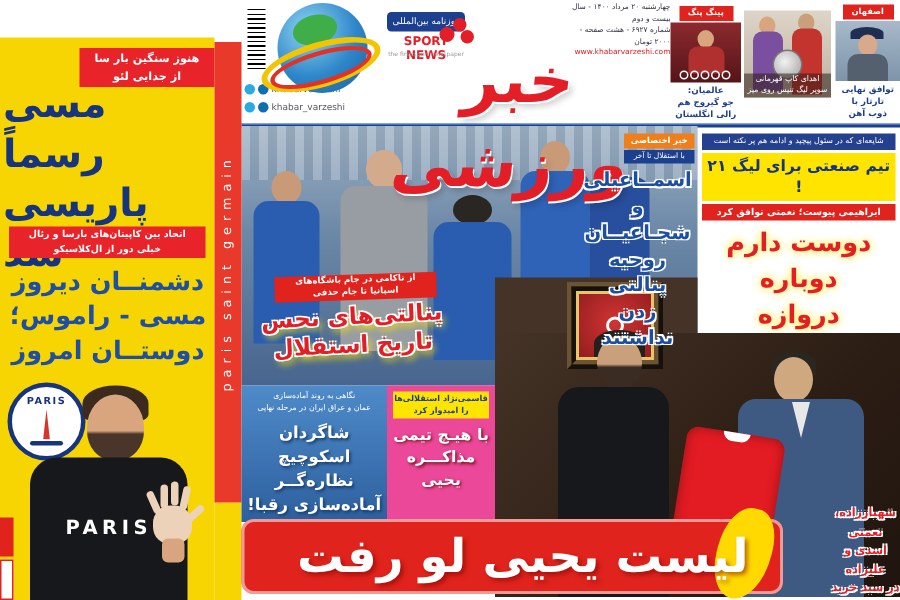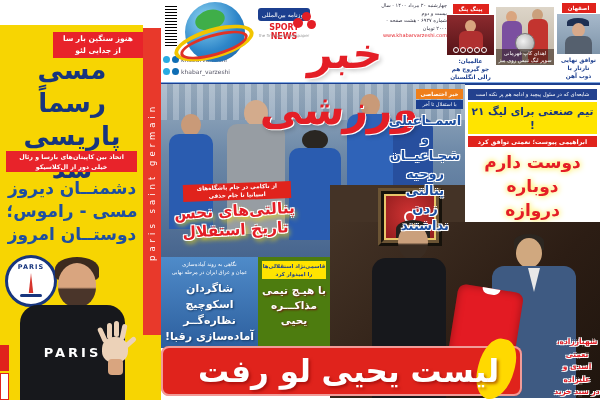"مسی رسماً" .h-messi { text-align: center -> left }
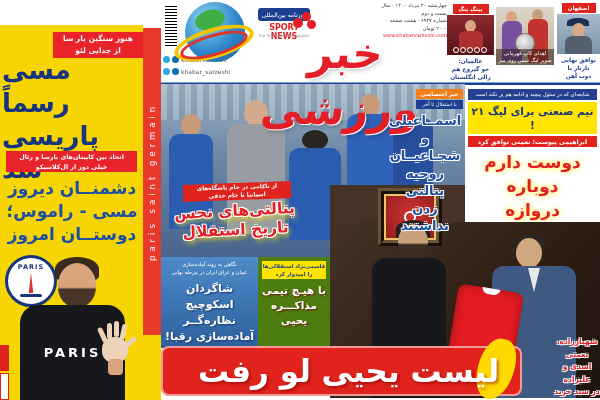"با هیـچ تیمی" .col-ghasemi { background: #4d7c0f -> #ec4899 }
